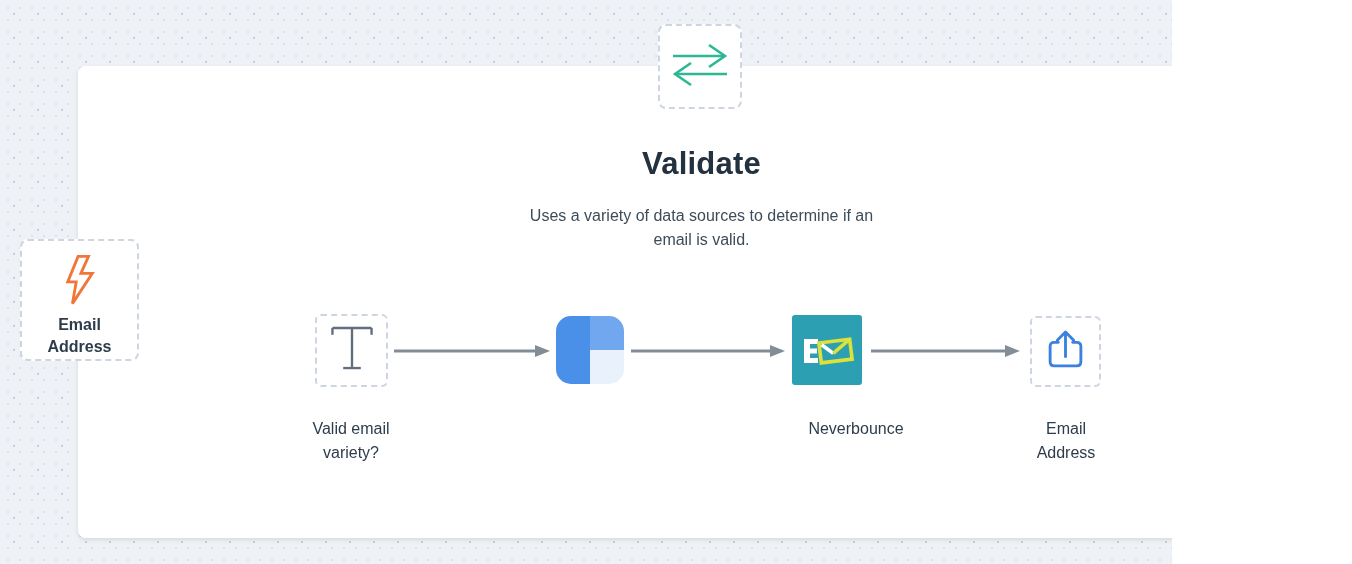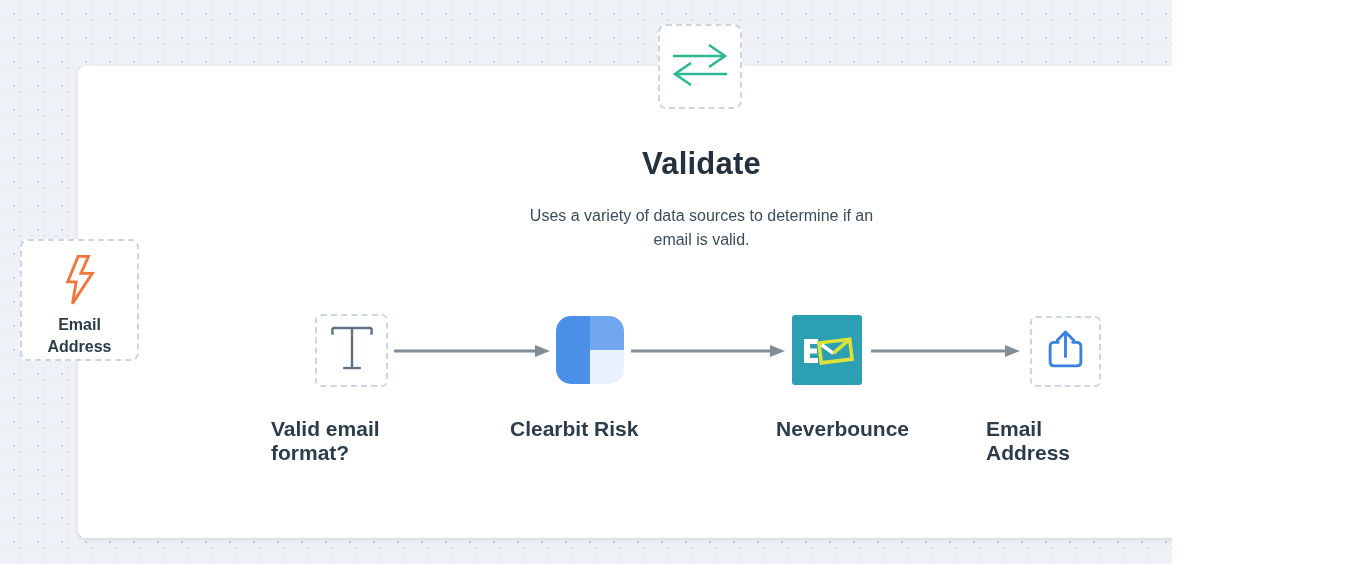"Valid email" .node-label { font-size: 21px -> 16px; font-weight: 700 -> 400; text-align: left -> center }
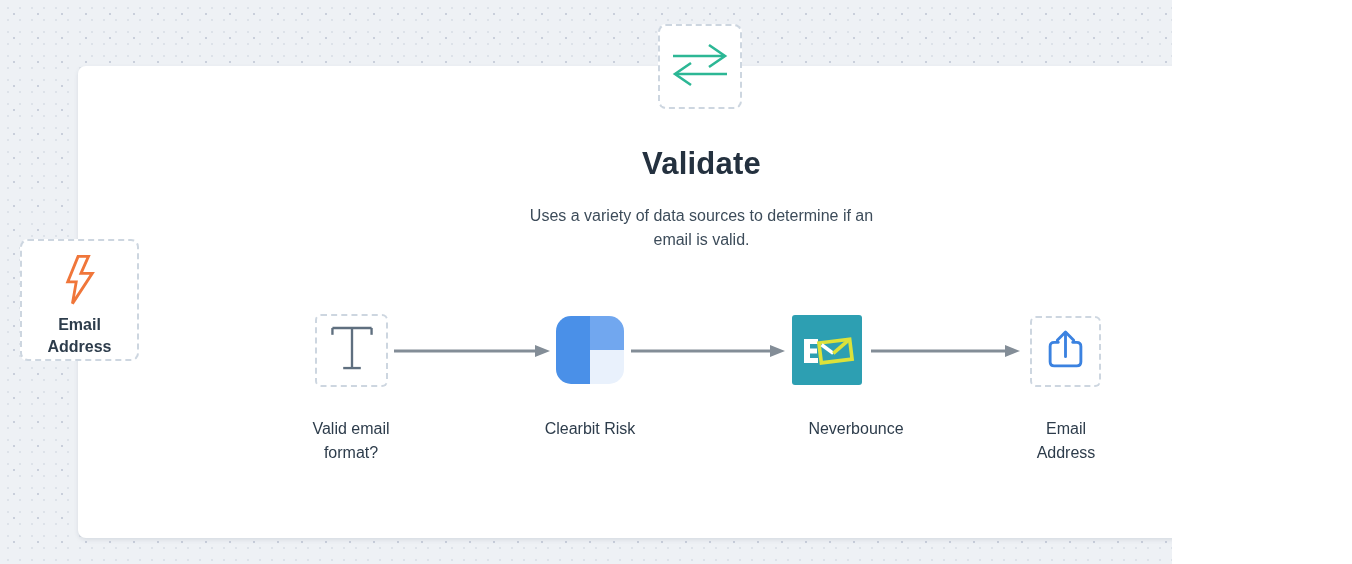"Clearbit Risk" div.node-label { html: <div> <span>Clearbit Risk</span> <span></span> </div> -> none }
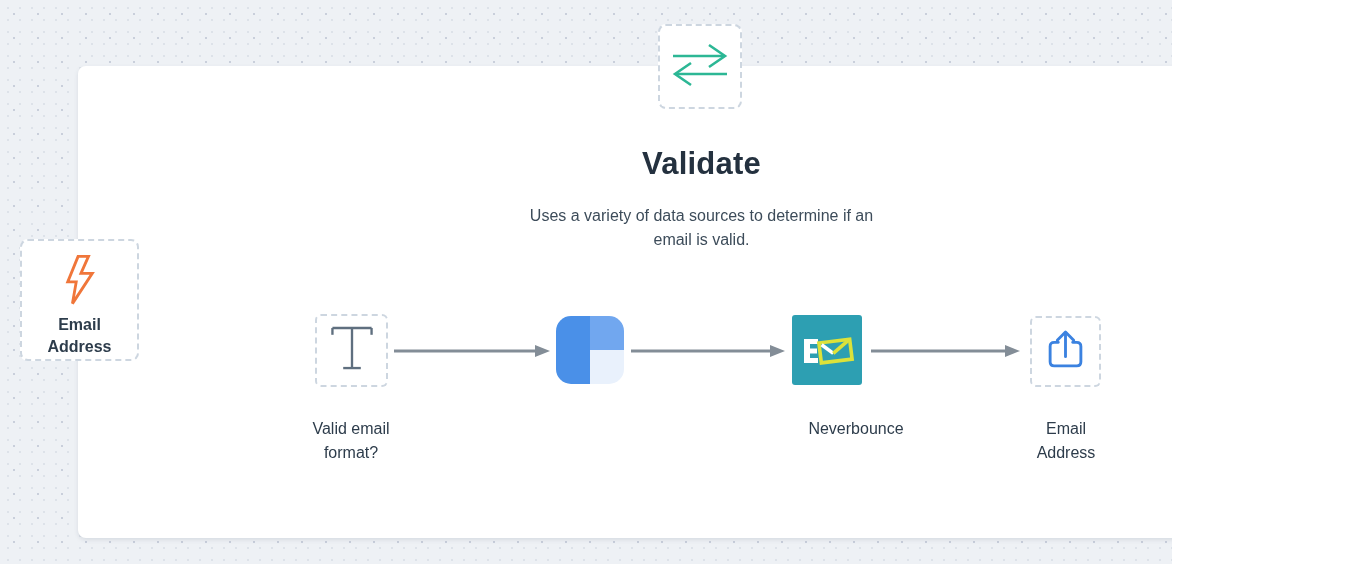"format?" span { text: format -> variety }
